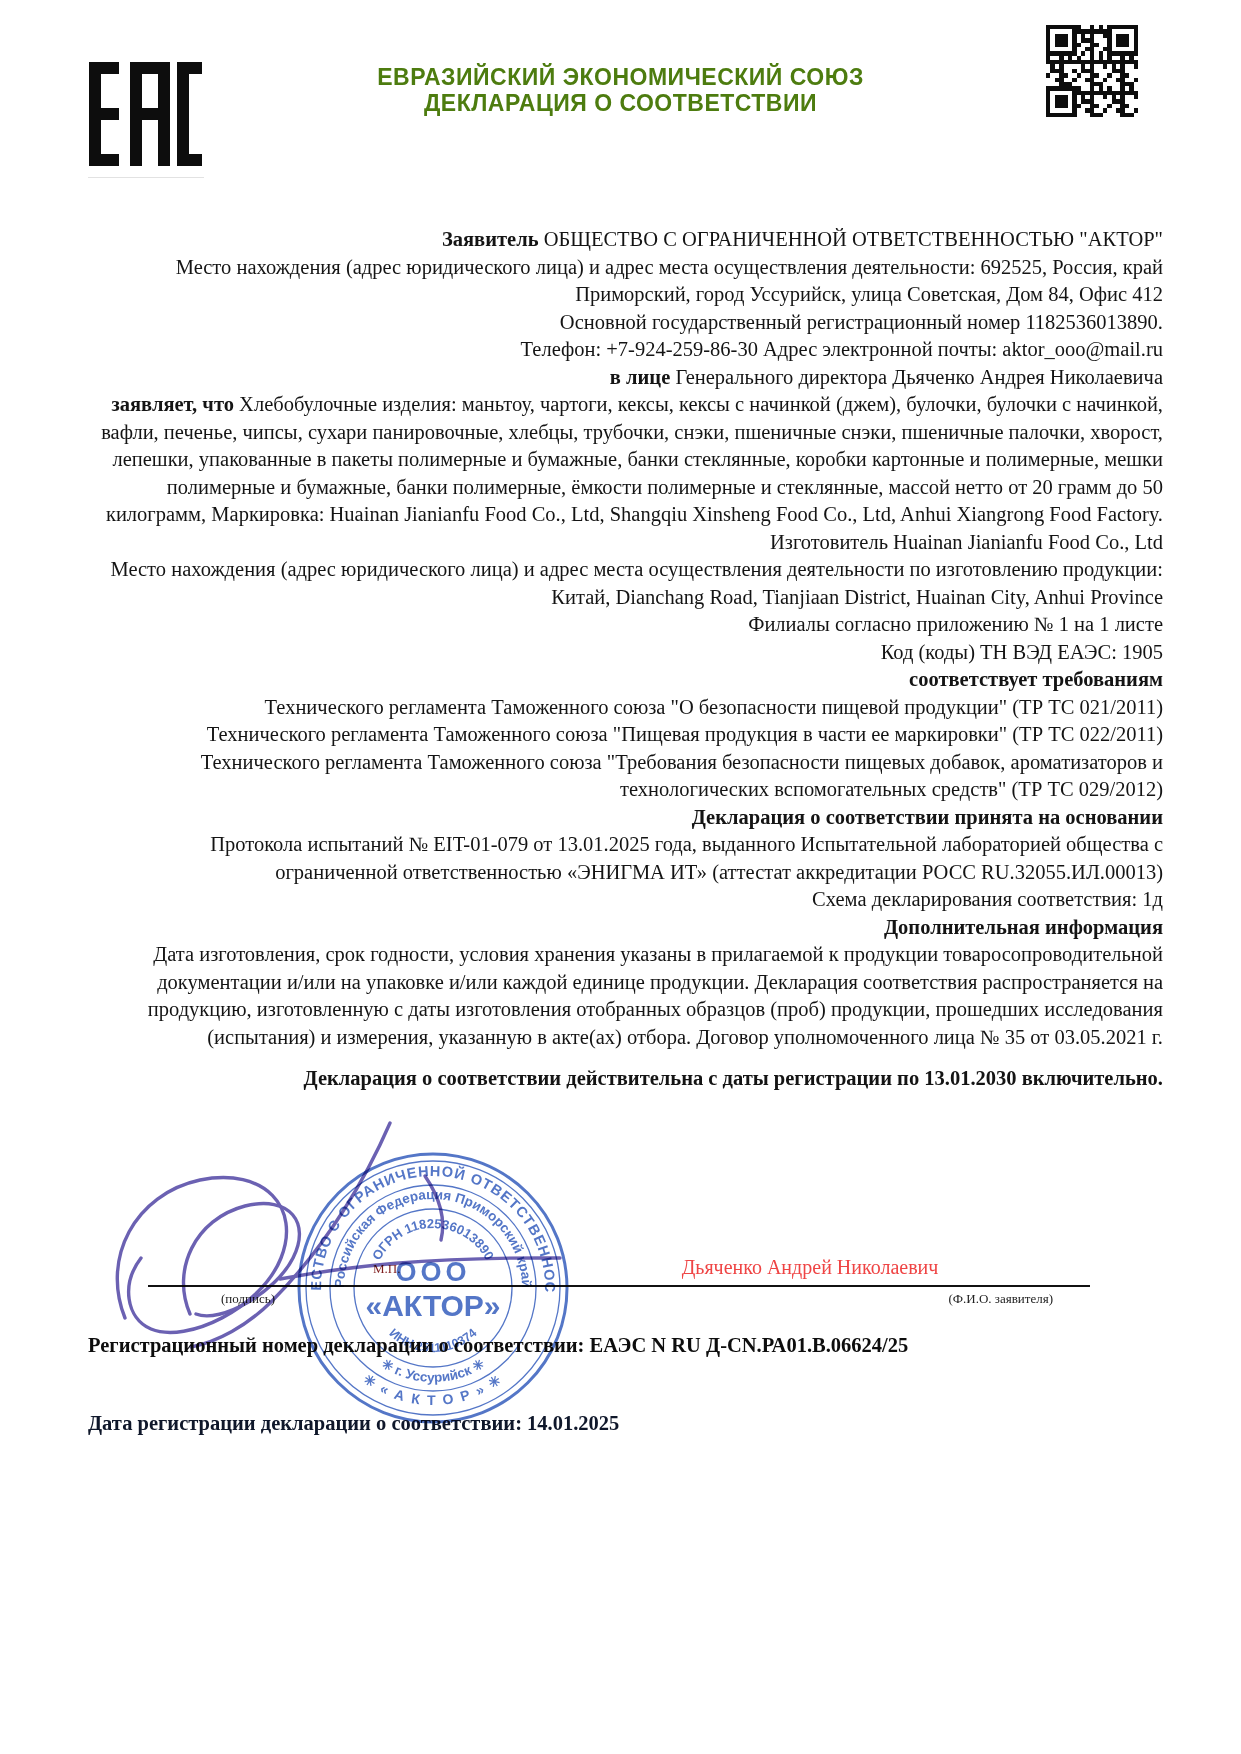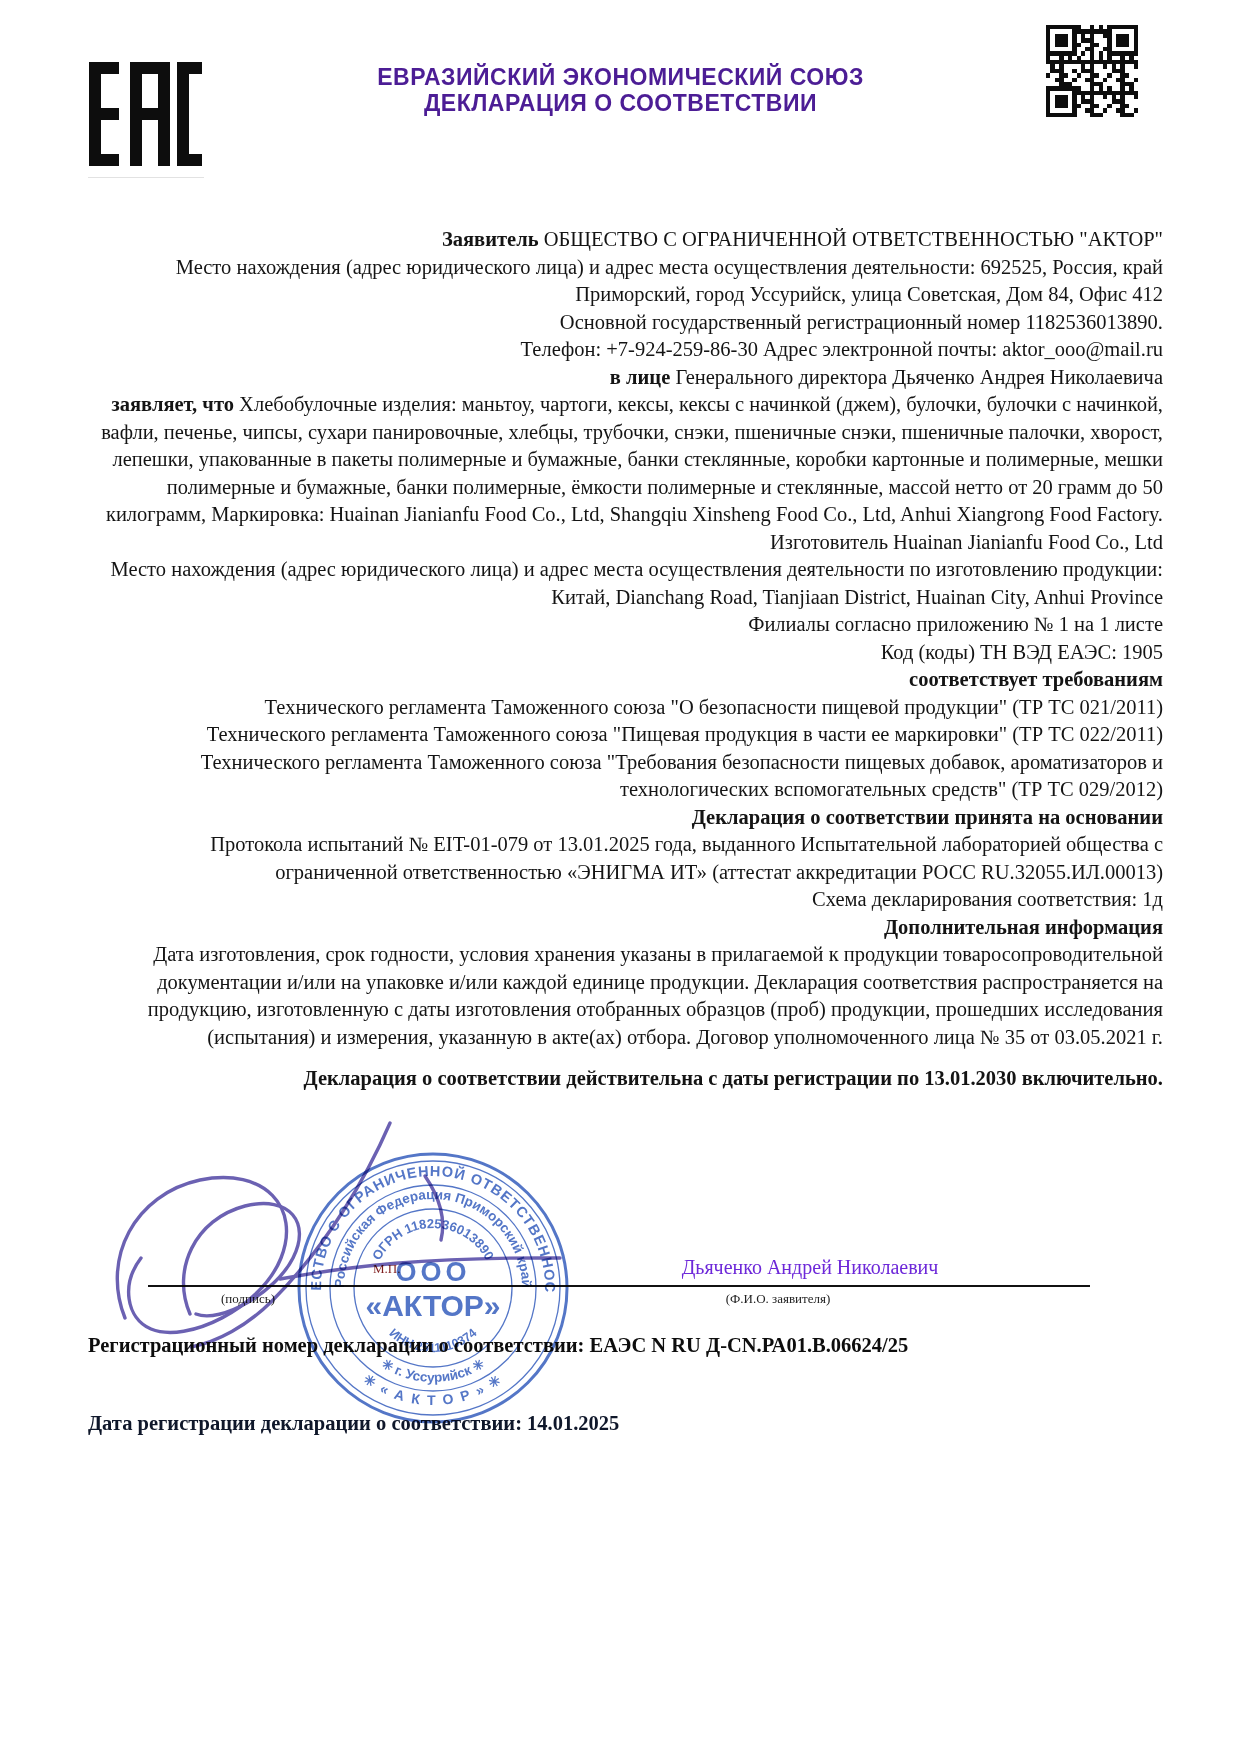"ЕВРАЗИЙСКИЙ ЭКОНОМИЧЕСКИЙ СОЮЗ" .doc-title { color: #4c1d95 -> #4d7c0f }
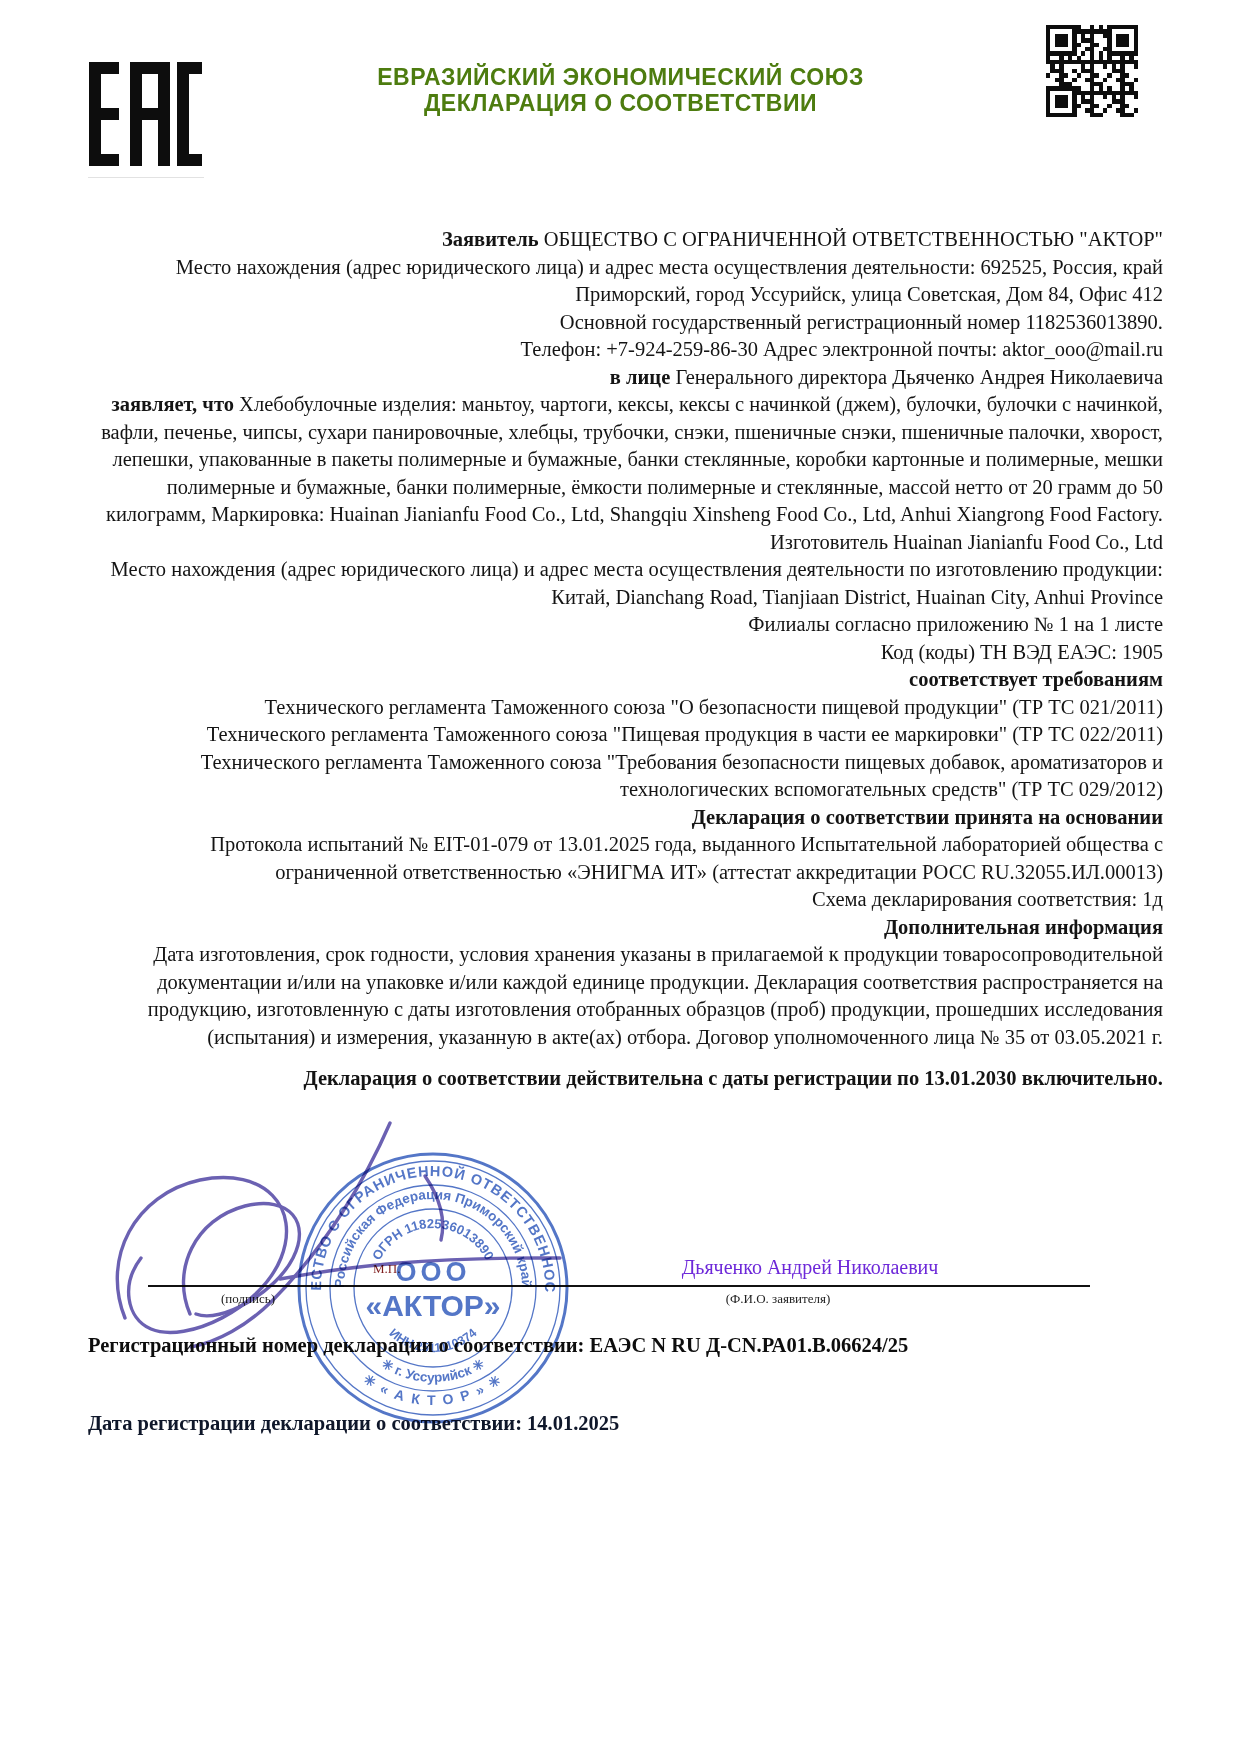"Дьяченко Андрей Николаевич" .fio-name { color: #6d28d9 -> #ef4444 }
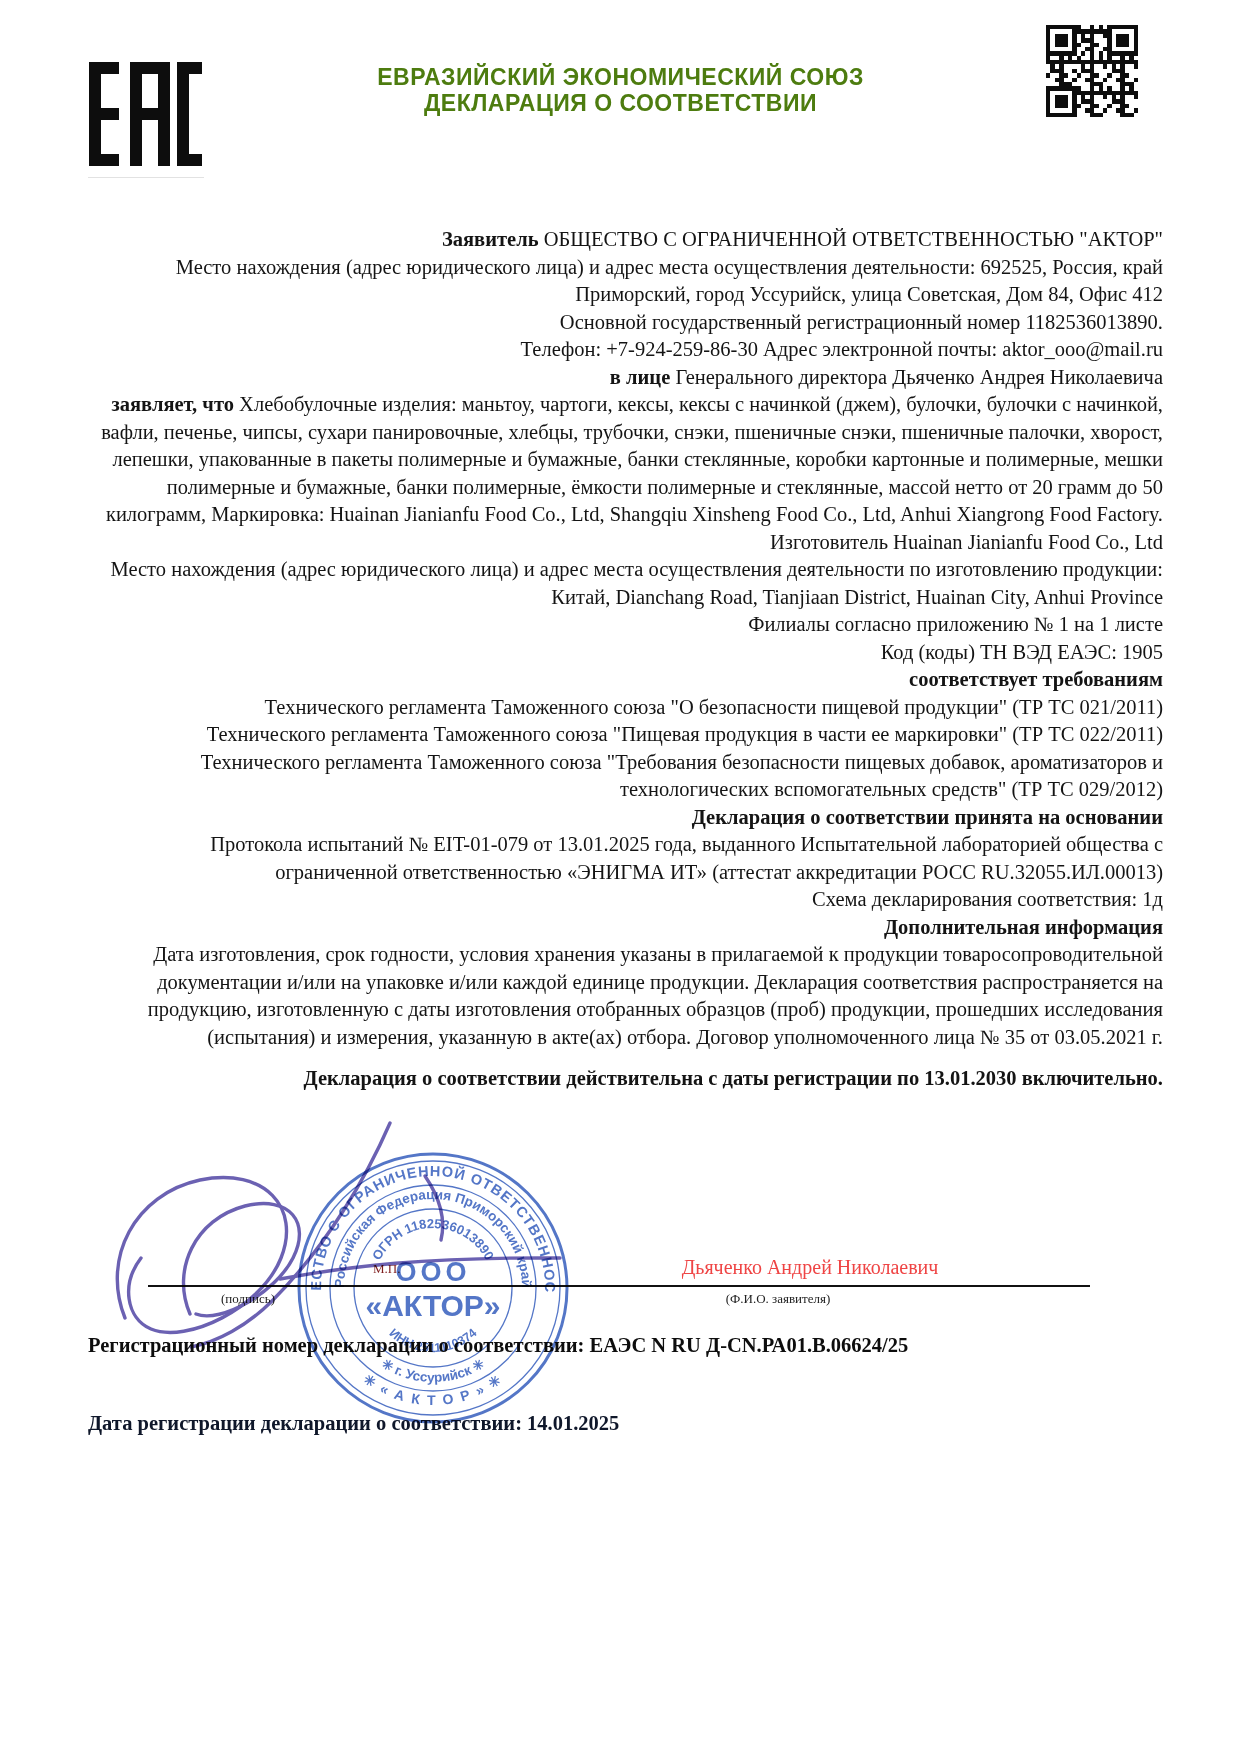"(Ф.И.О. заявителя)" .fio-caption { left: 528px -> 553px; text-align: center -> right }
